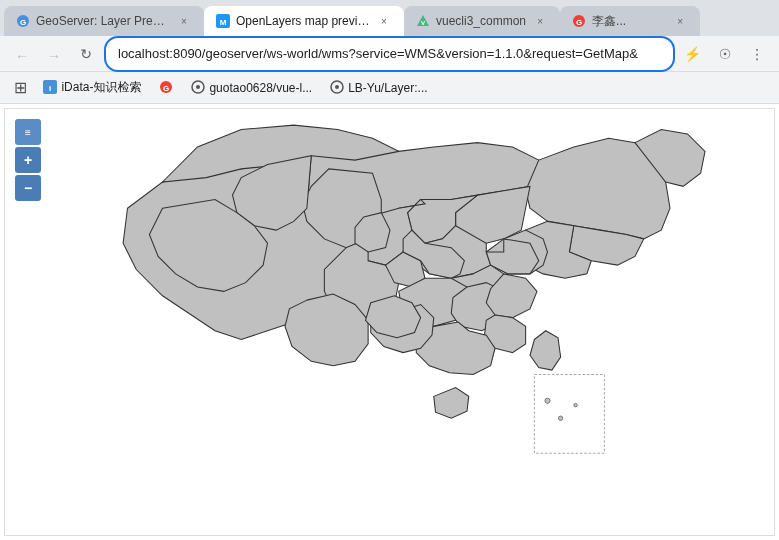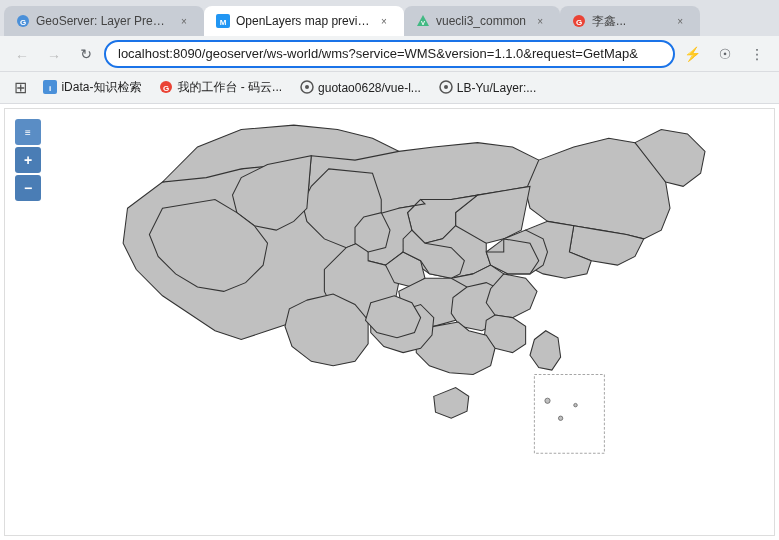"localhost:8090/geoserver/ws-world/wms?se" .address-bar { height: 28px -> 36px }
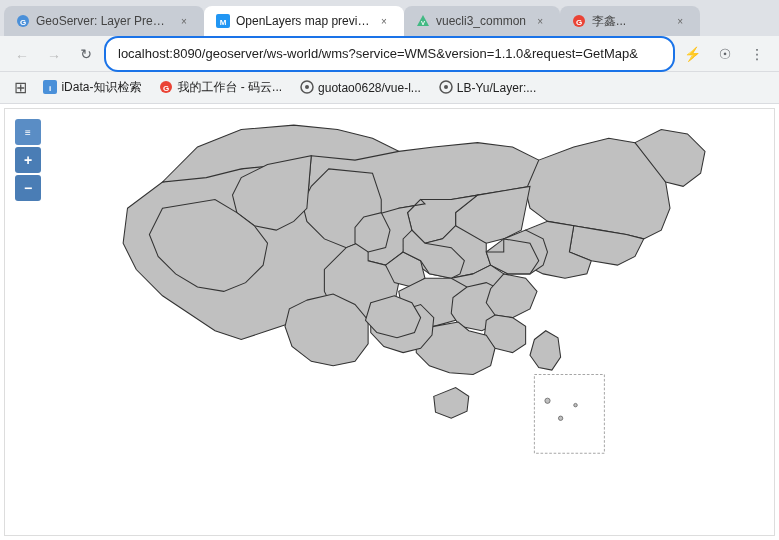"我的工作台 - 码云..." span { html: <span>我的工作台 - 码云...</span> -> none }
